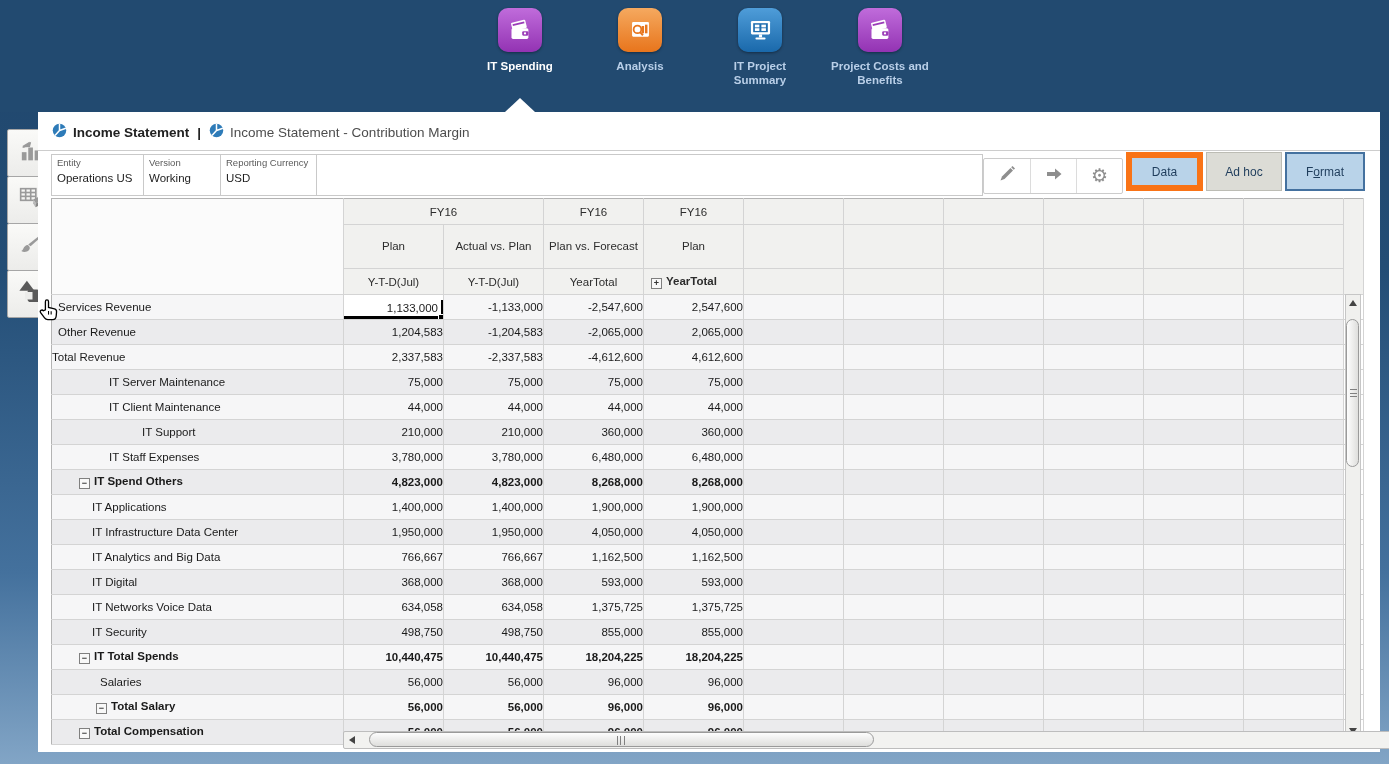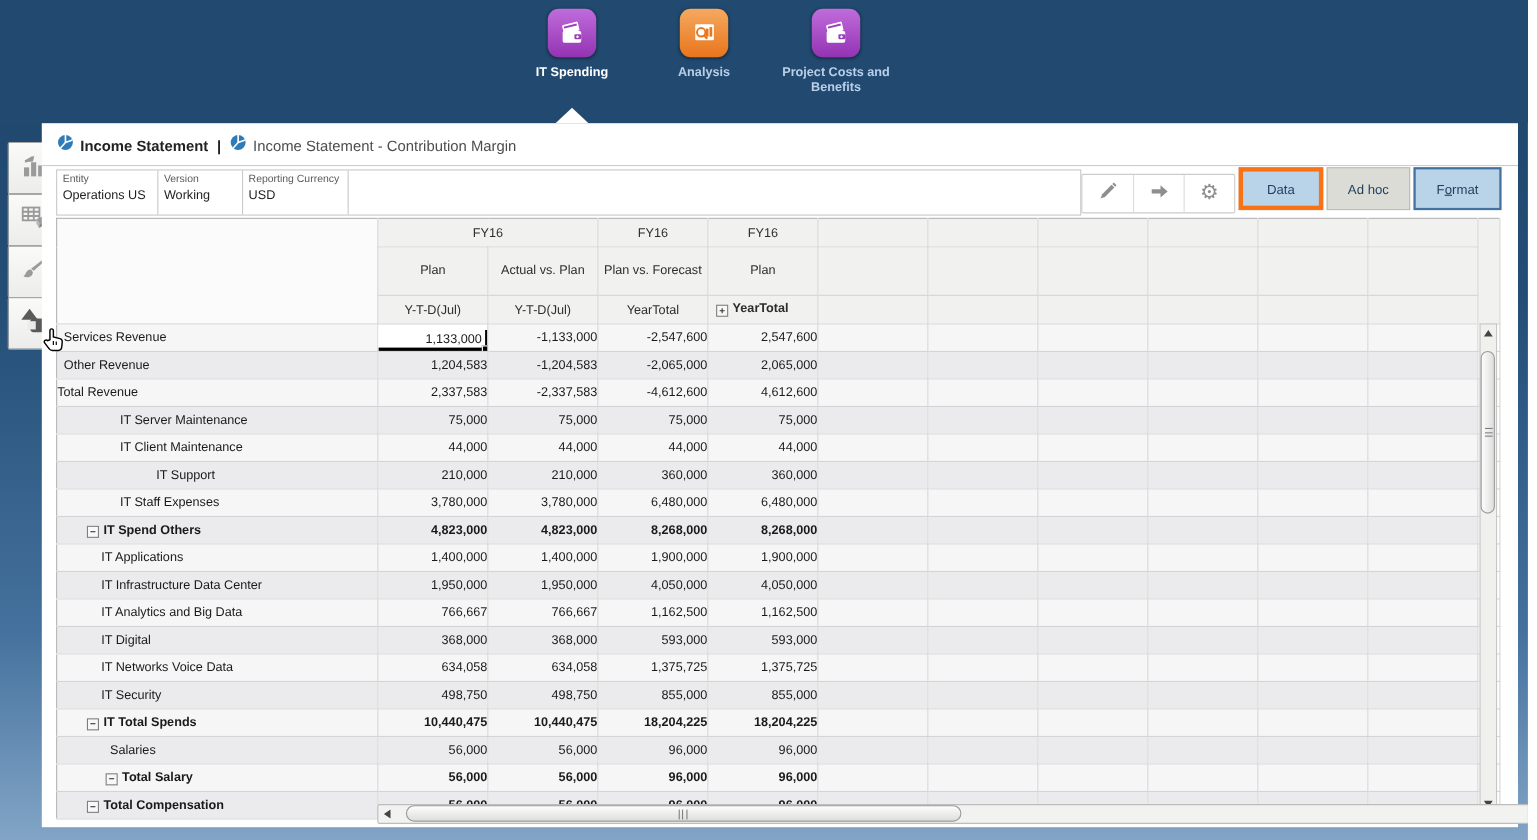"IT Project Summary" div.nav-tab { html: none -> <div> <div> <svg> <rect></rect> <rect></rect> <rect></rect> <rect></rect> <rect></rect> <rect></rect> <rect></rect> <rect></rect> </svg> </div> <div>IT Project Summary</div> </div> }
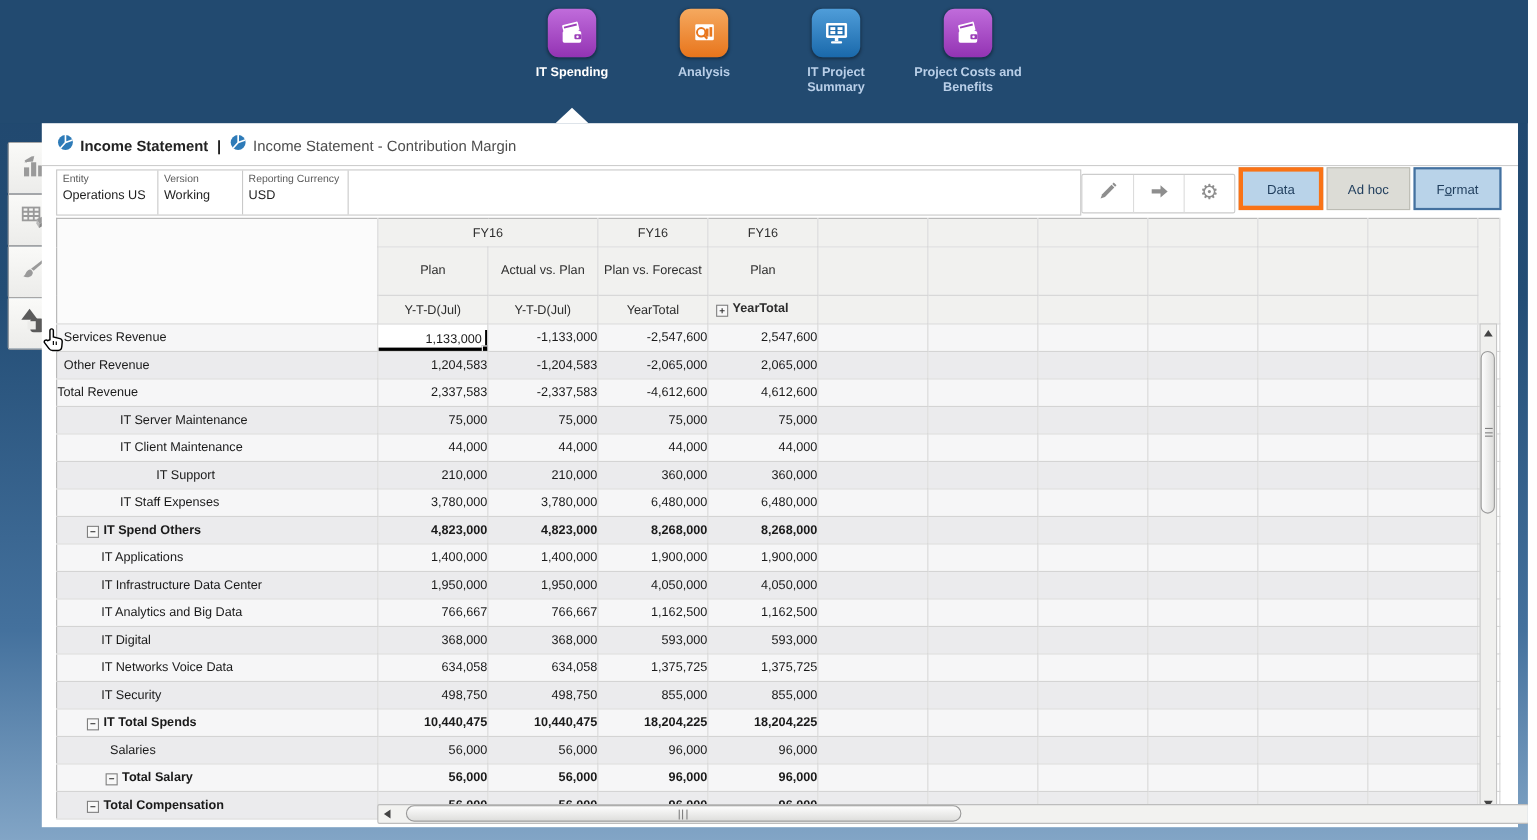"Data" .view-btn.blue { border: 4px solid #f97316 -> 6px solid #f97316 }
